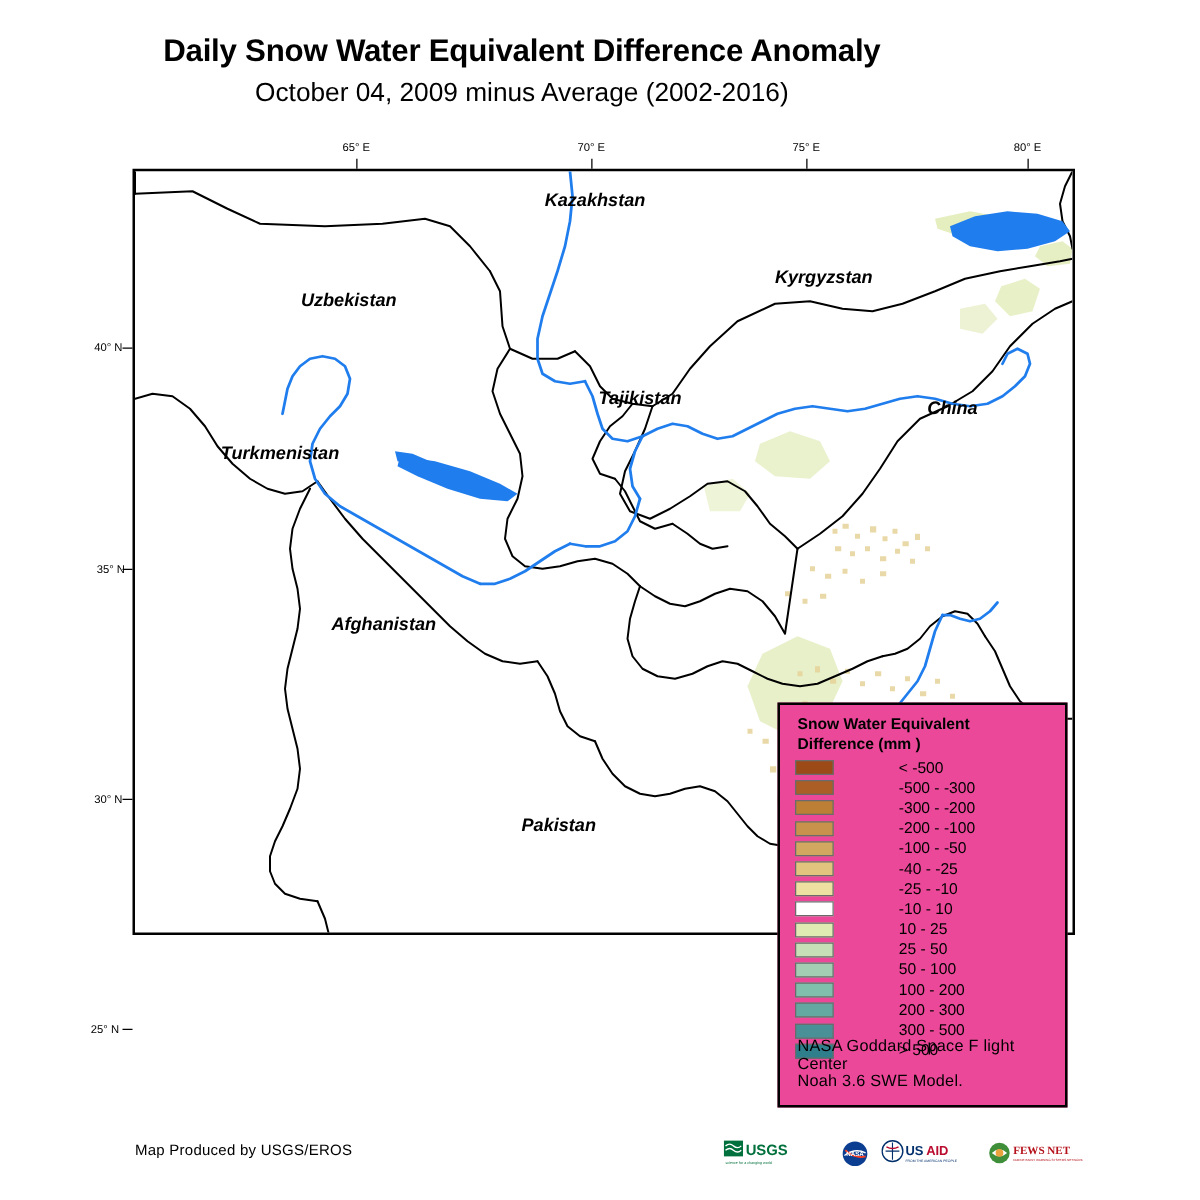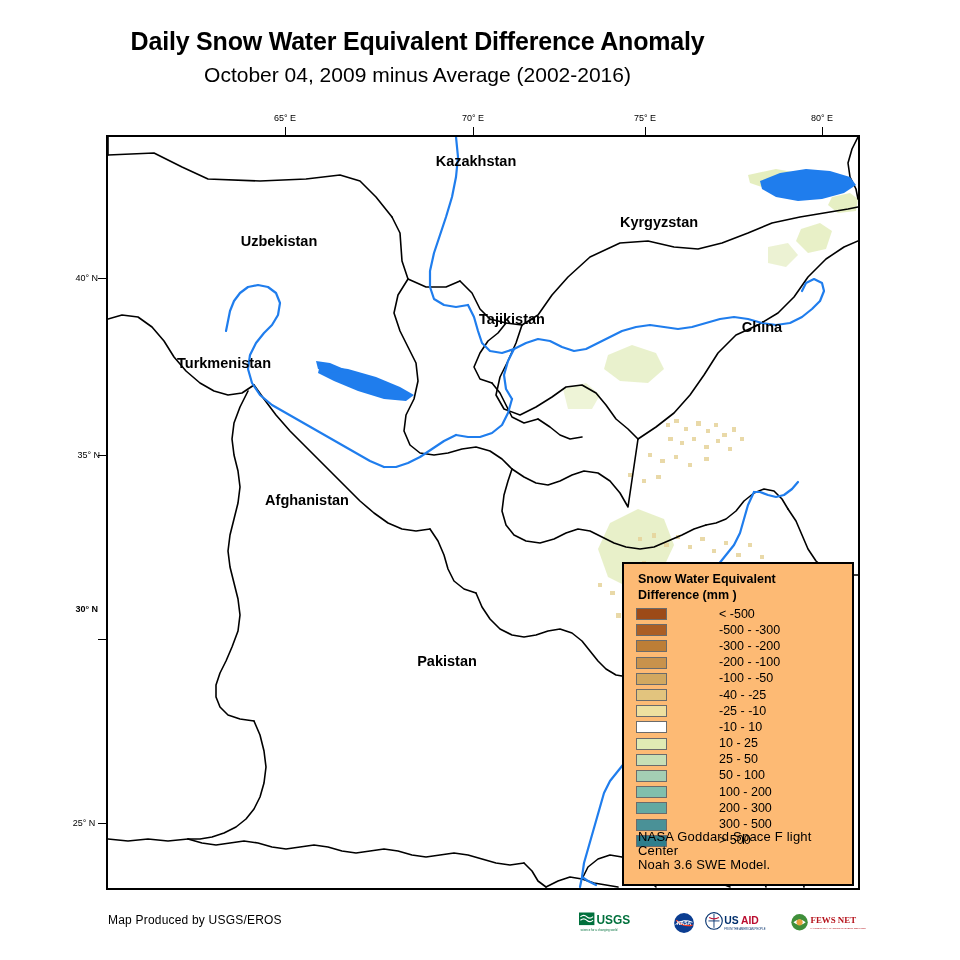"Kazakhstan" #map-frame { font-style: none -> italic; height: 755px -> 613px }
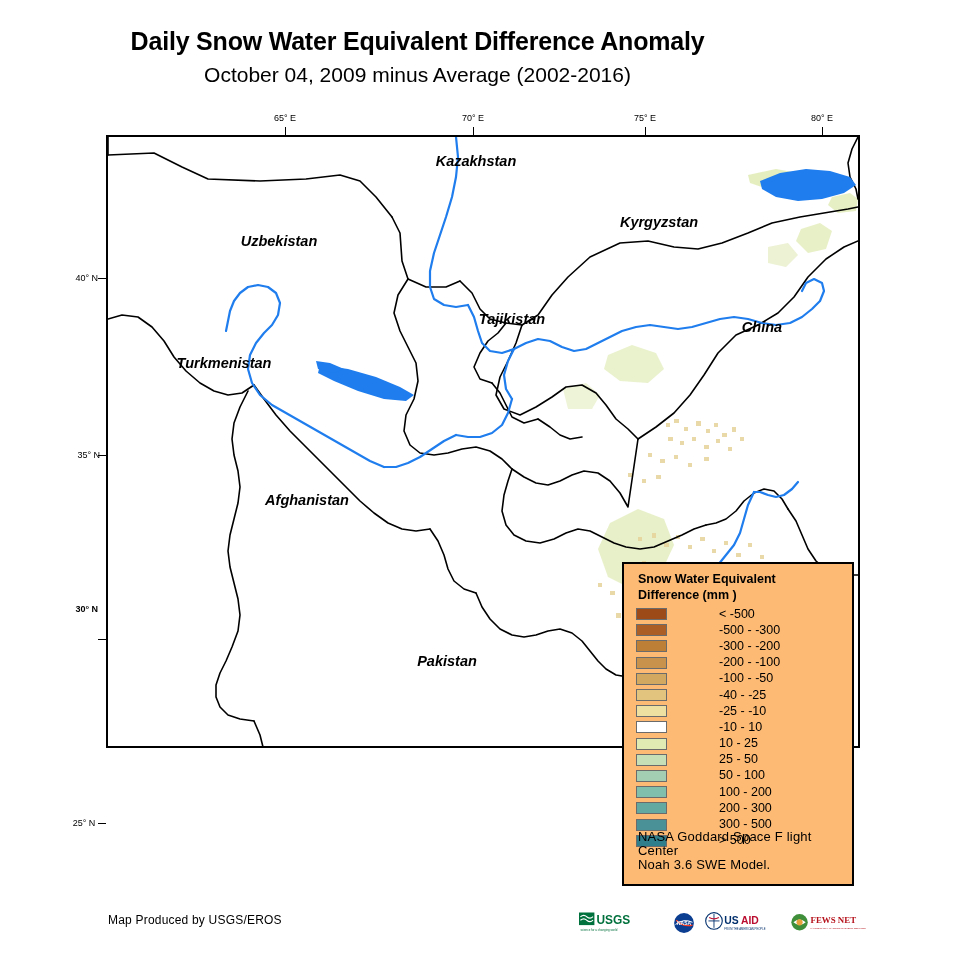"Snow Water Equivalent" #legend { background: #fdba74 -> #ec4899 }
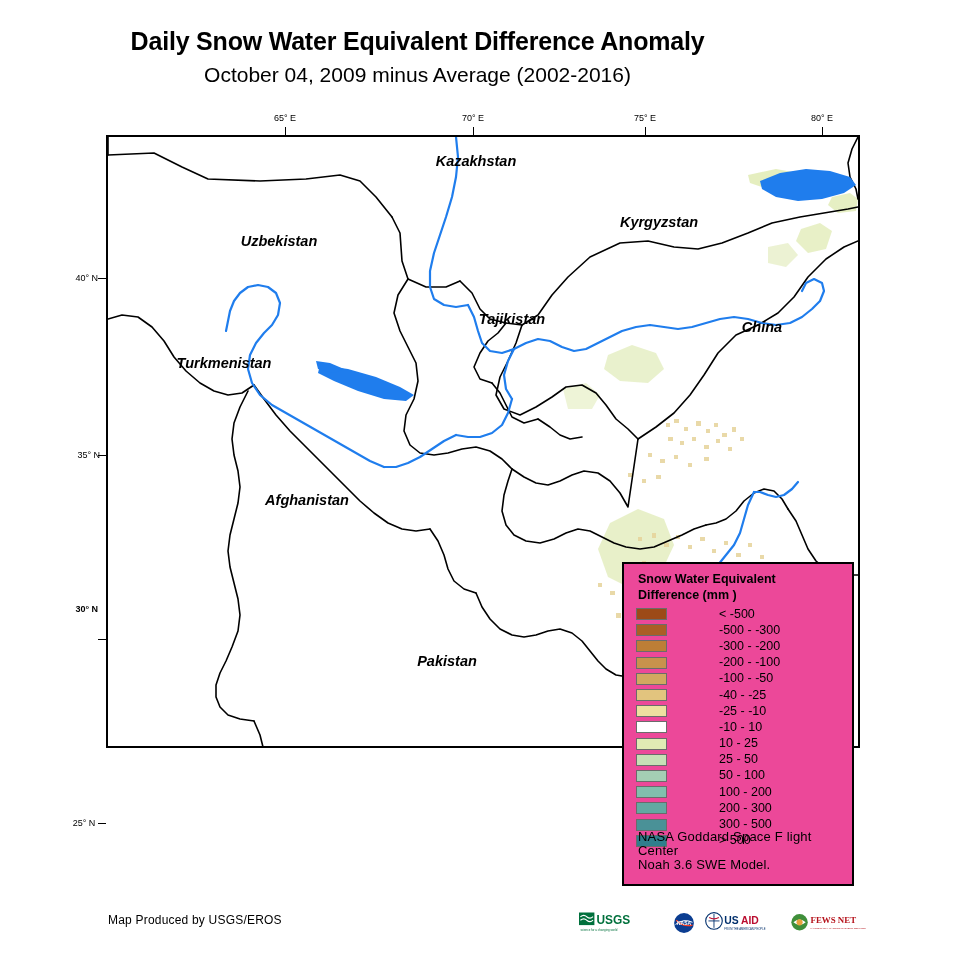"30° N" div.lat-tick-label { font-weight: bold -> none; top: 609px -> 639px }
